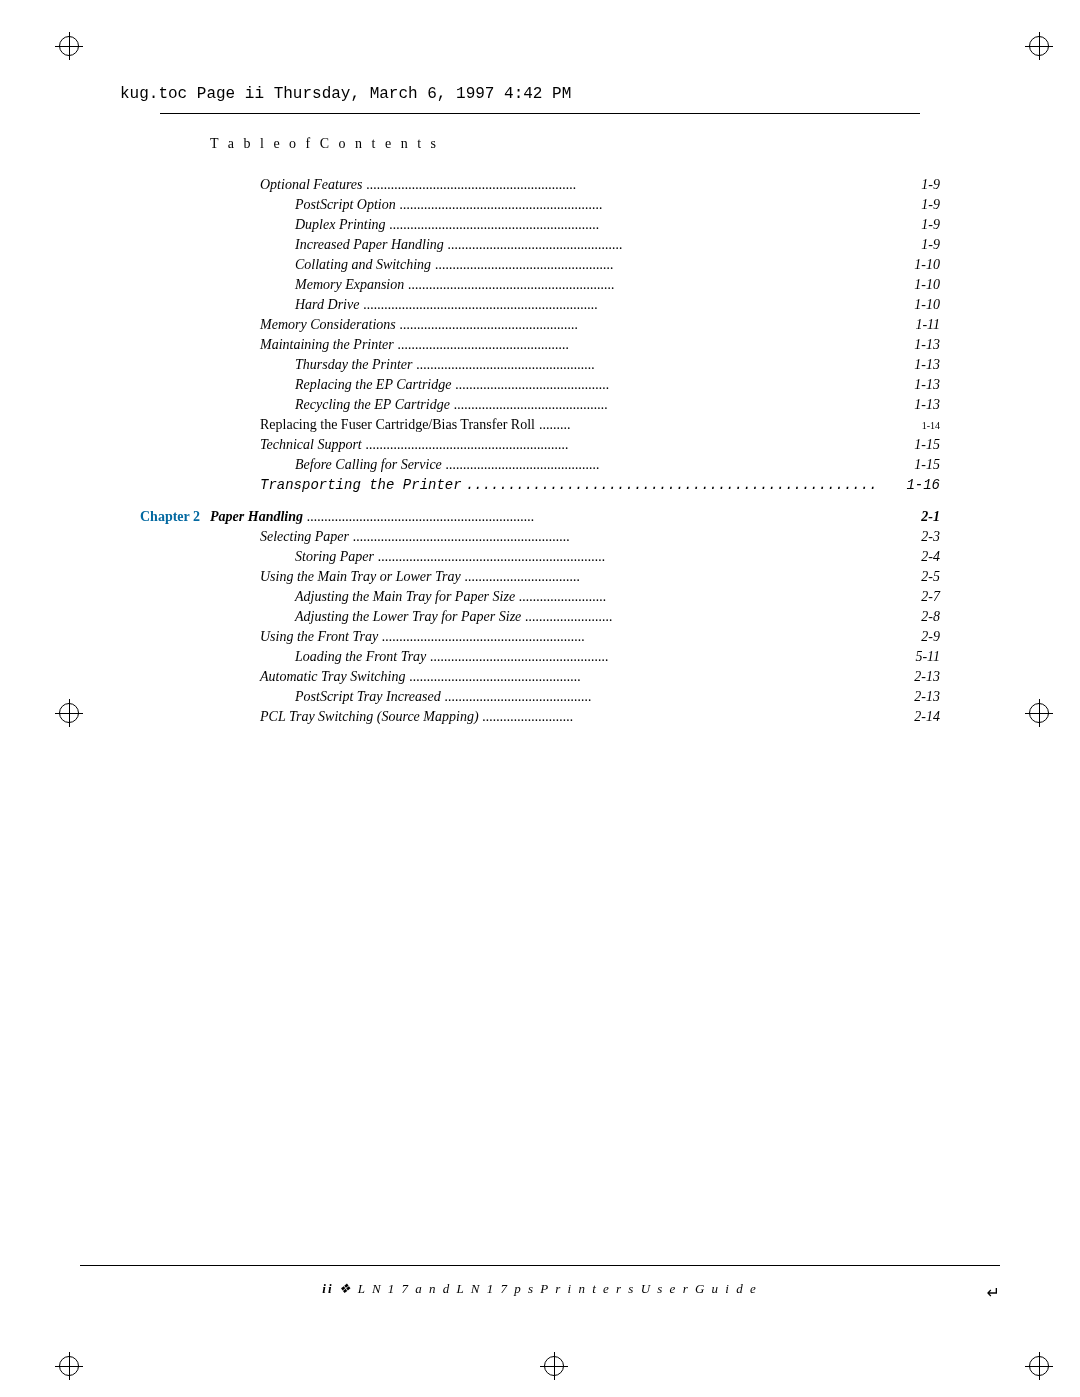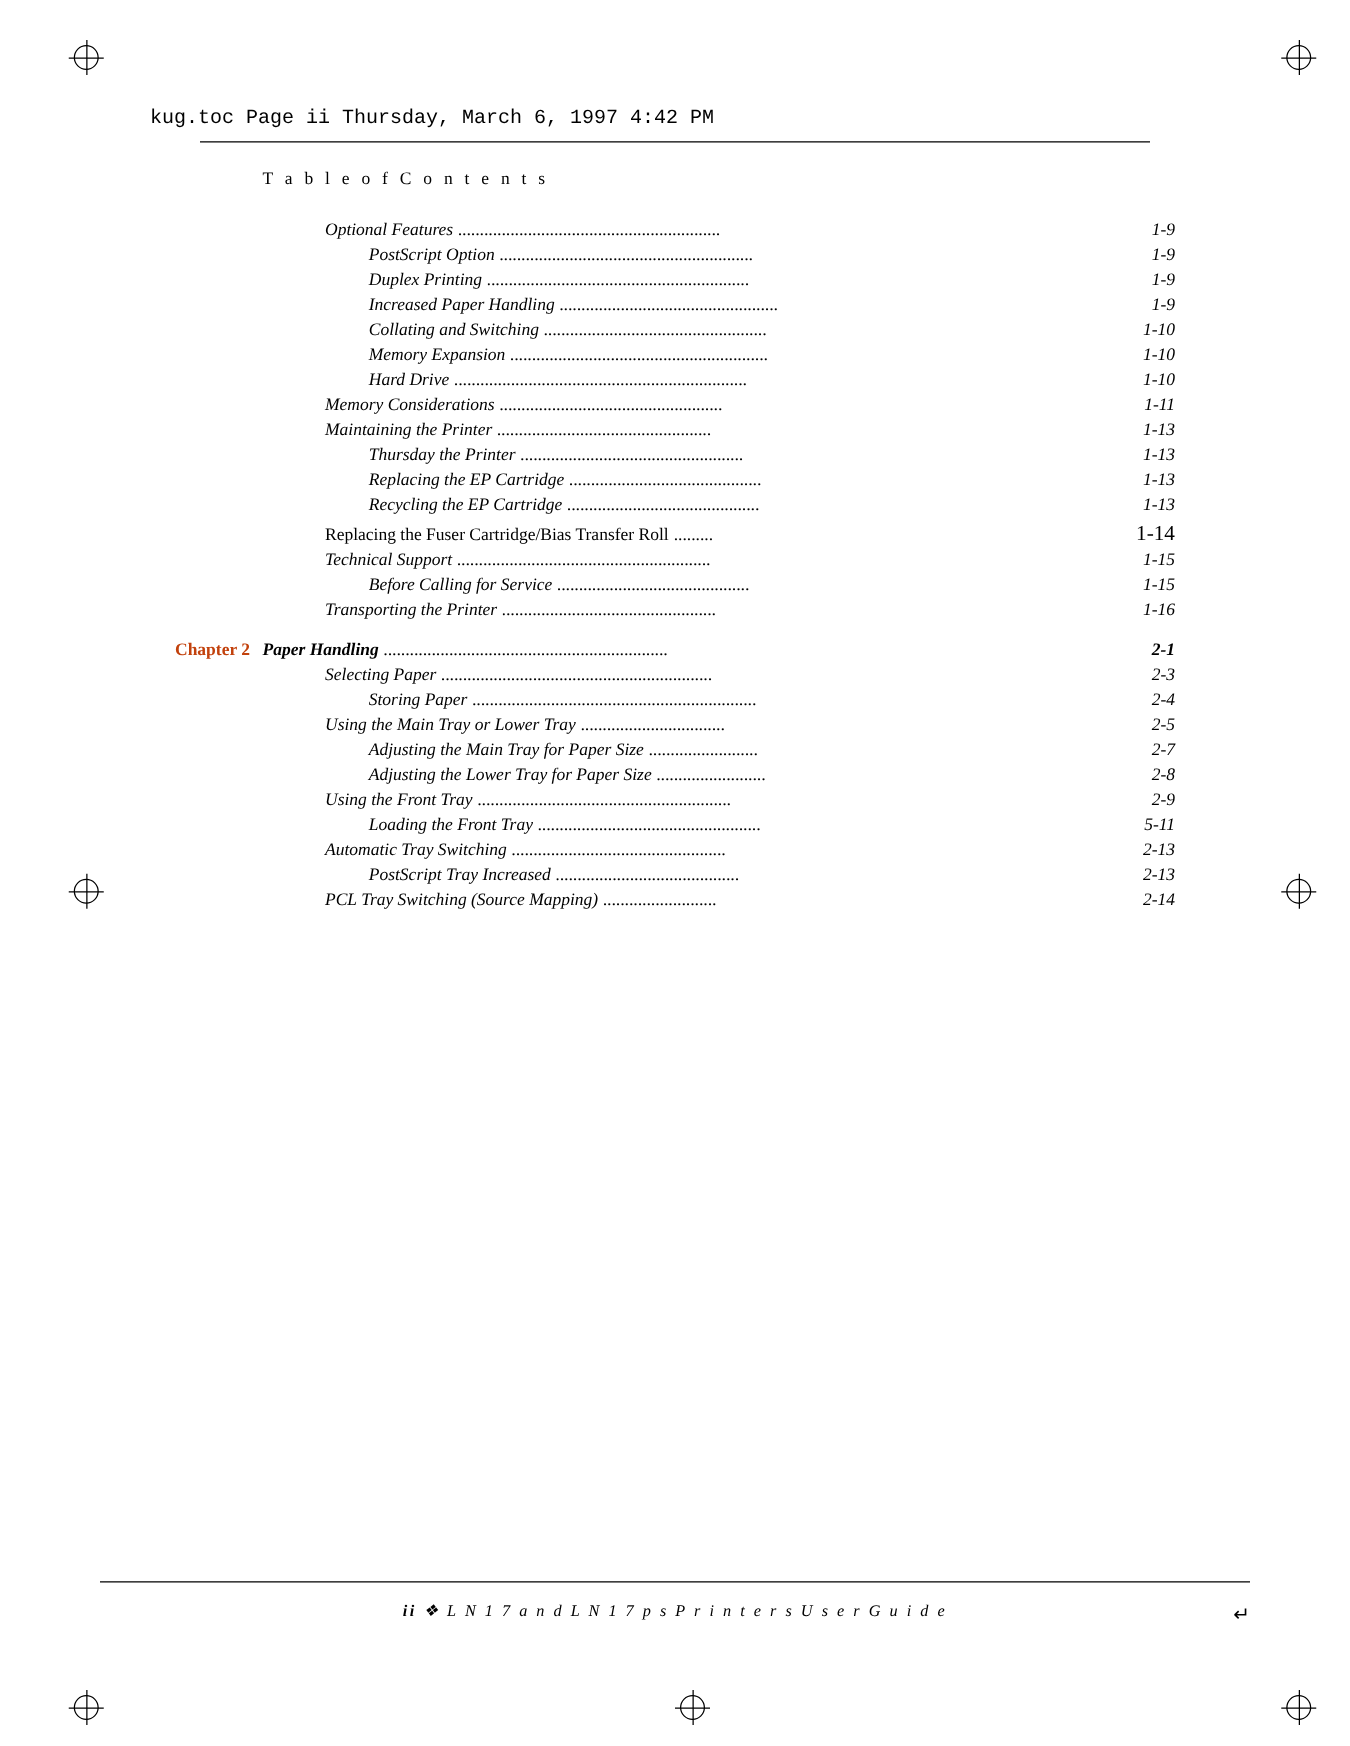"1-14" span { font-size: 17px -> 10px }
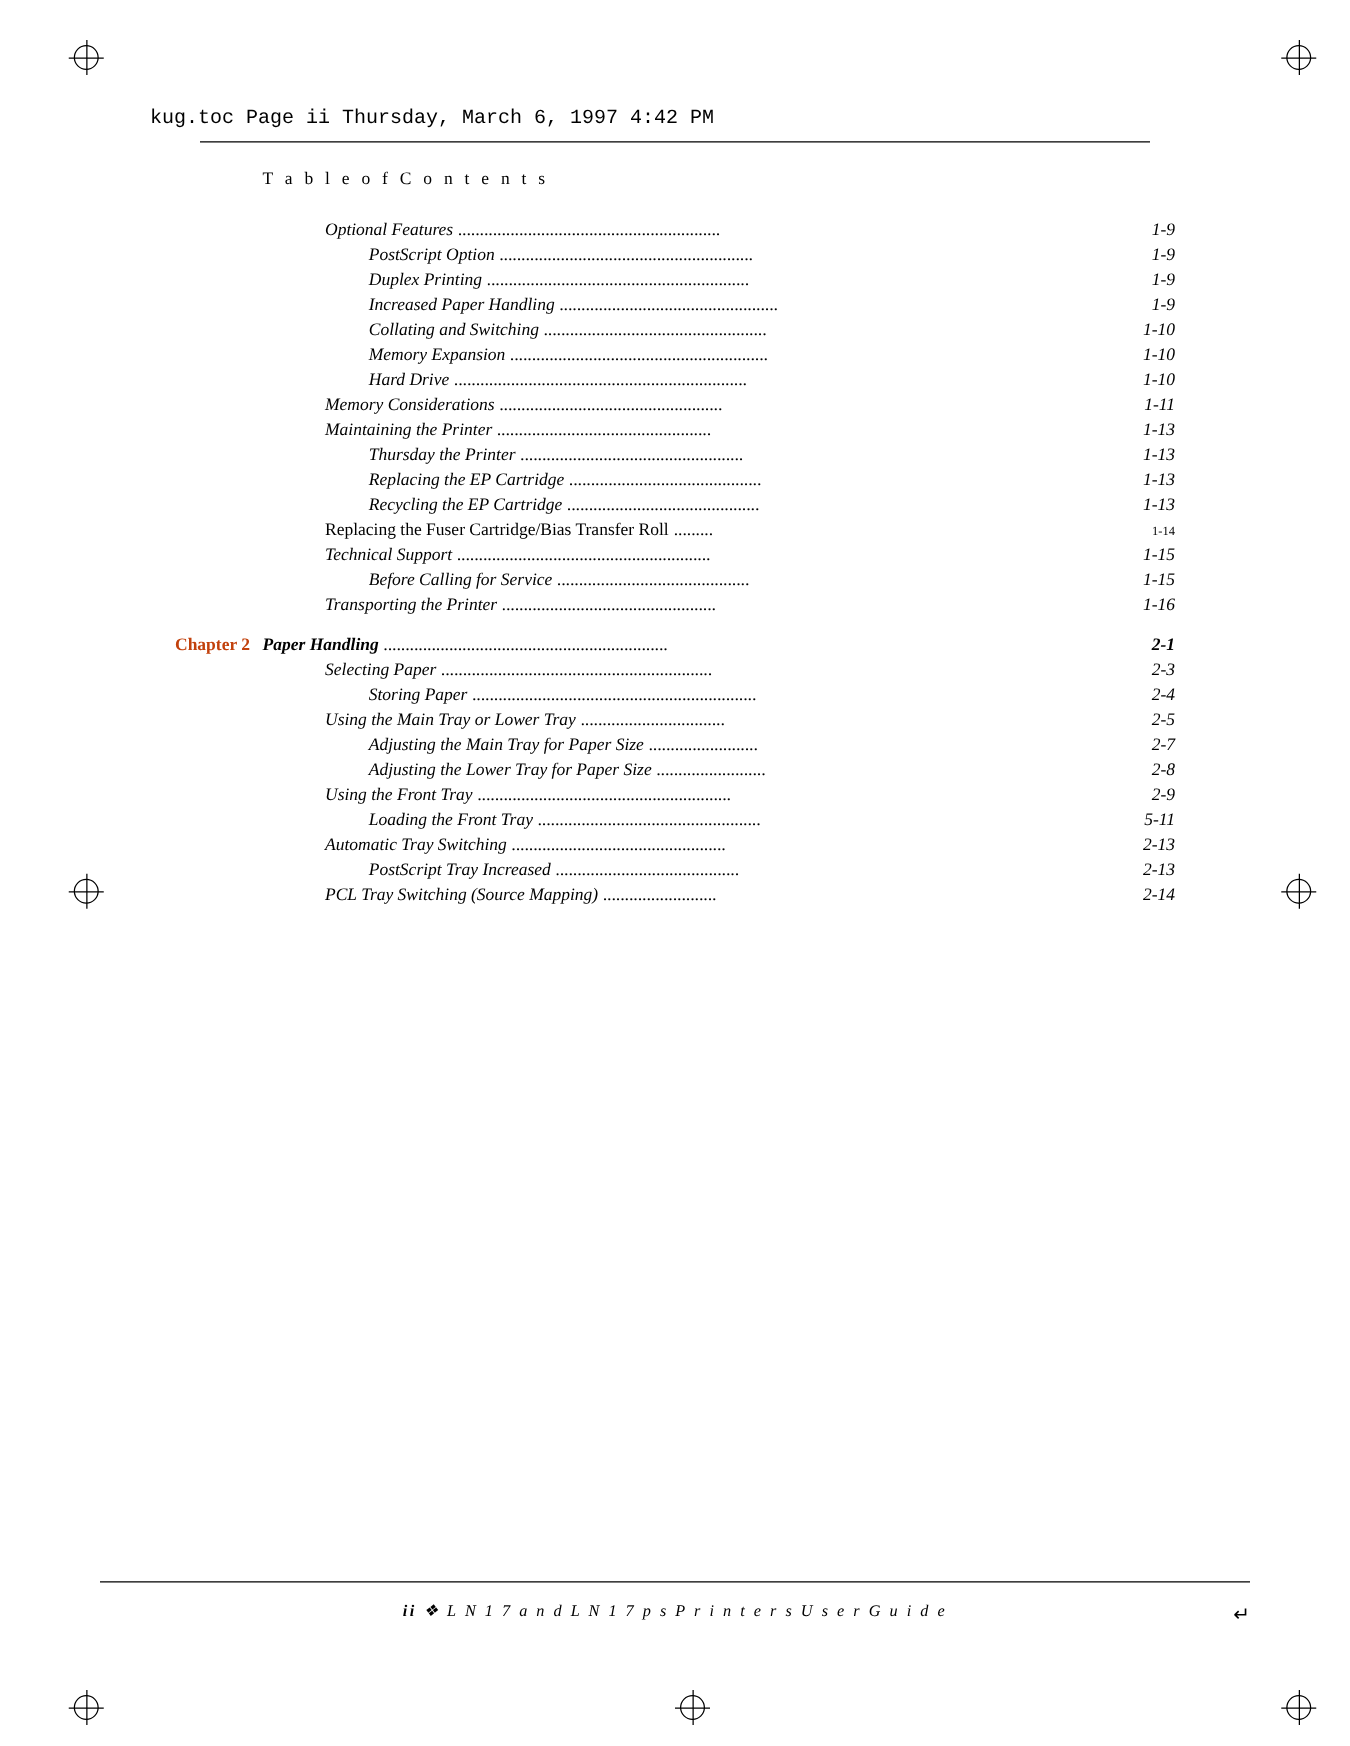"Transporting the Printer" div.toc-entry { font-family: none -> Liberation Mono, monospace }
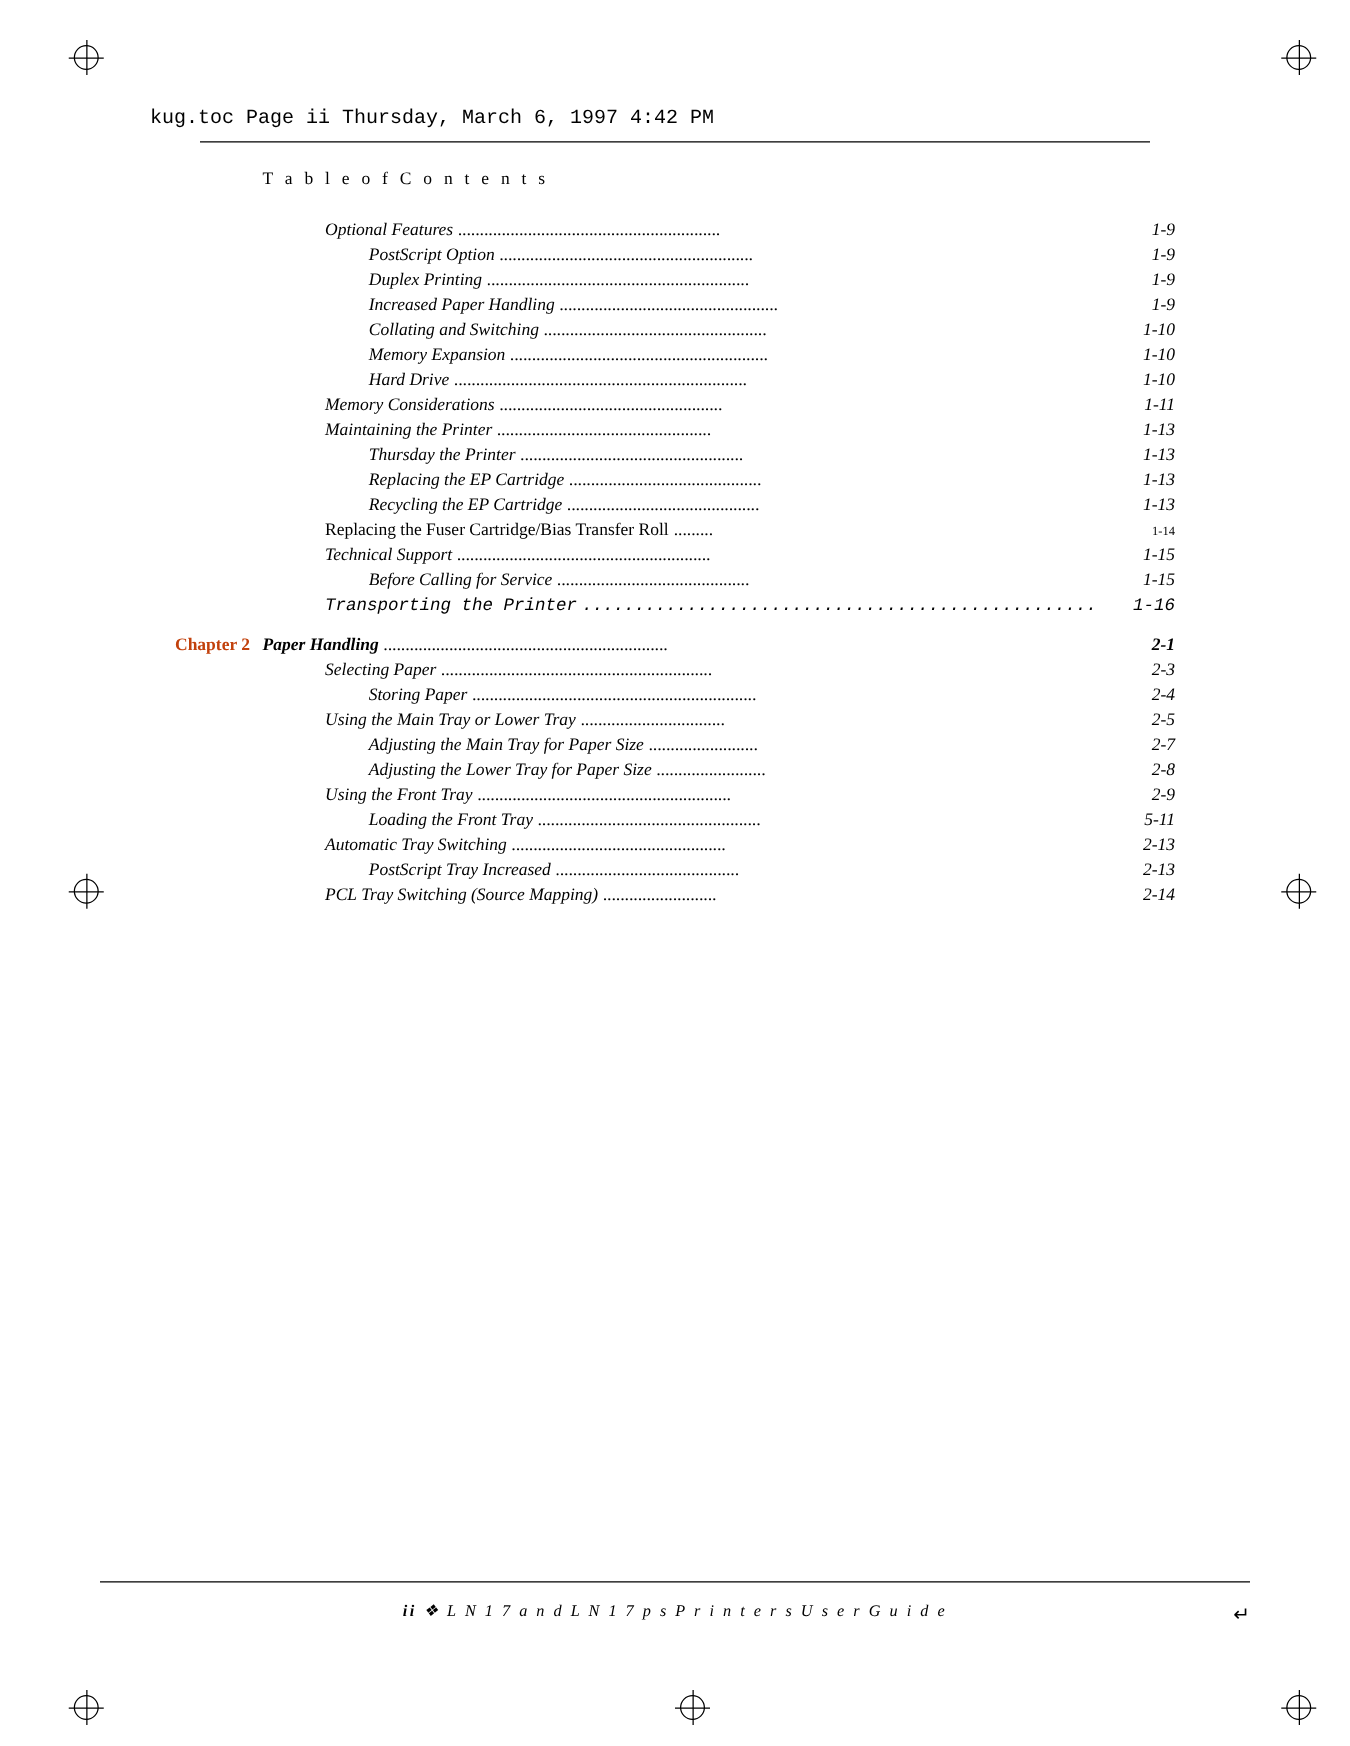"Chapter 2" span.chapter-label { color: #c2410c -> #0369a1 }
